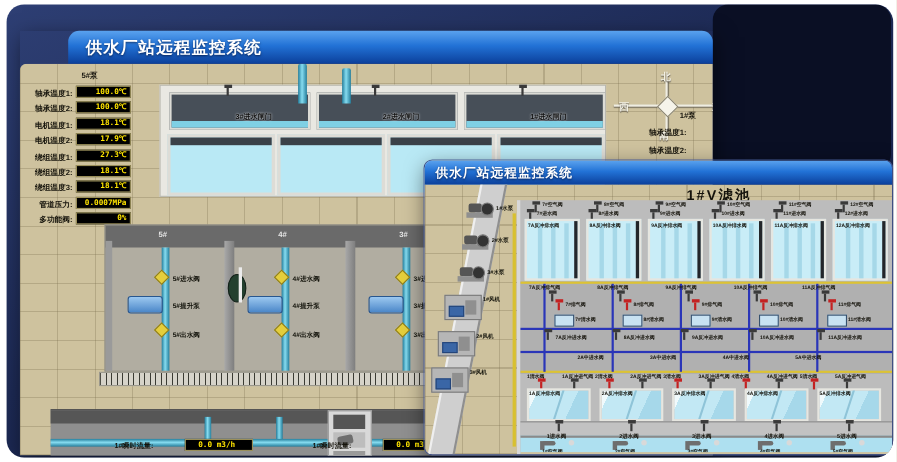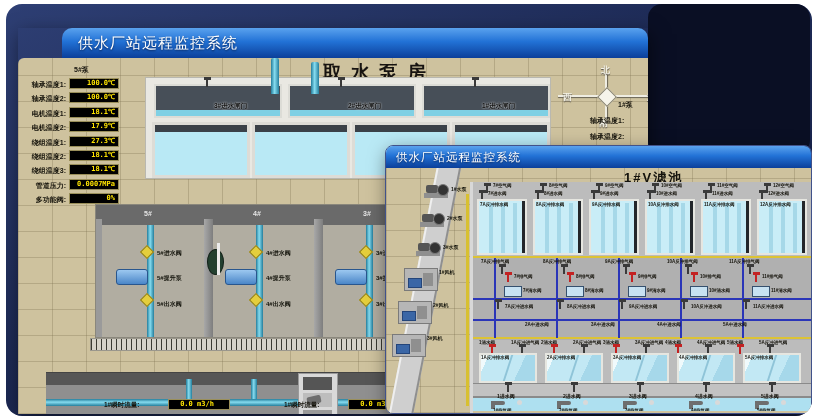"供水厂站远程监控系统" .tbar { font-weight: normal -> bold }
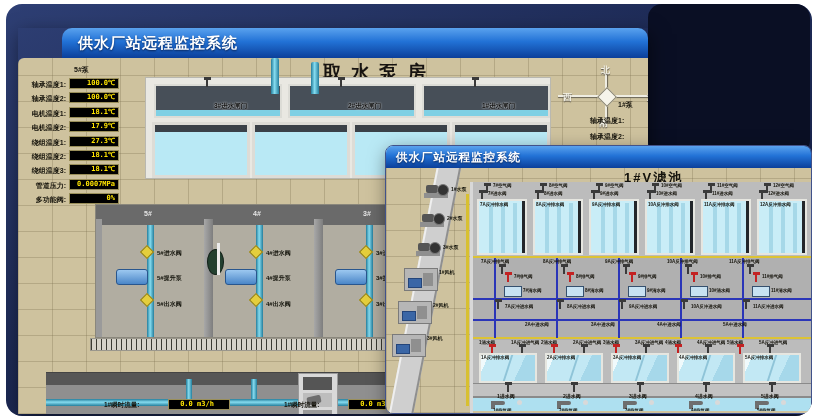"取水泵房" div.scene-title { html: <div>取水泵房</div> -> none }
